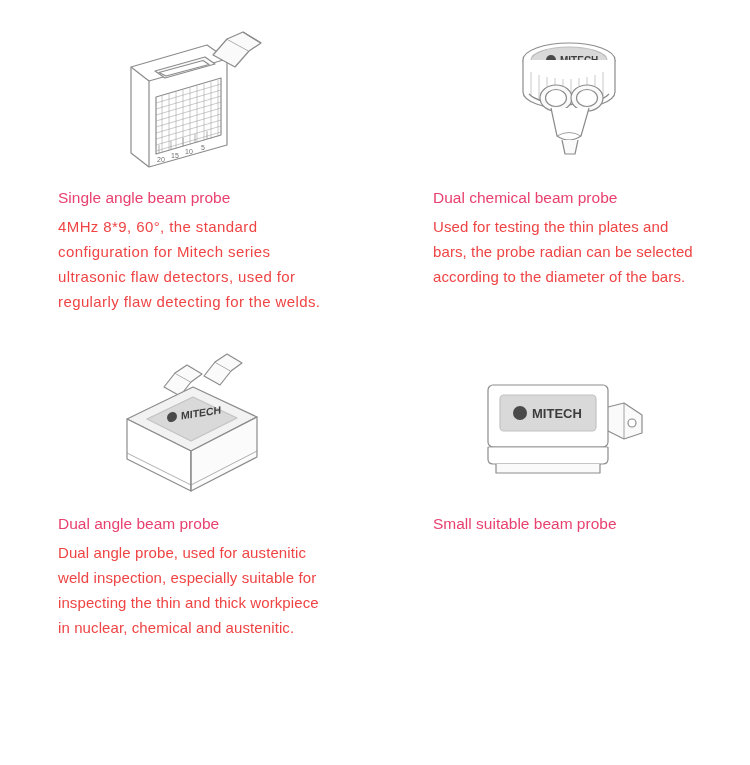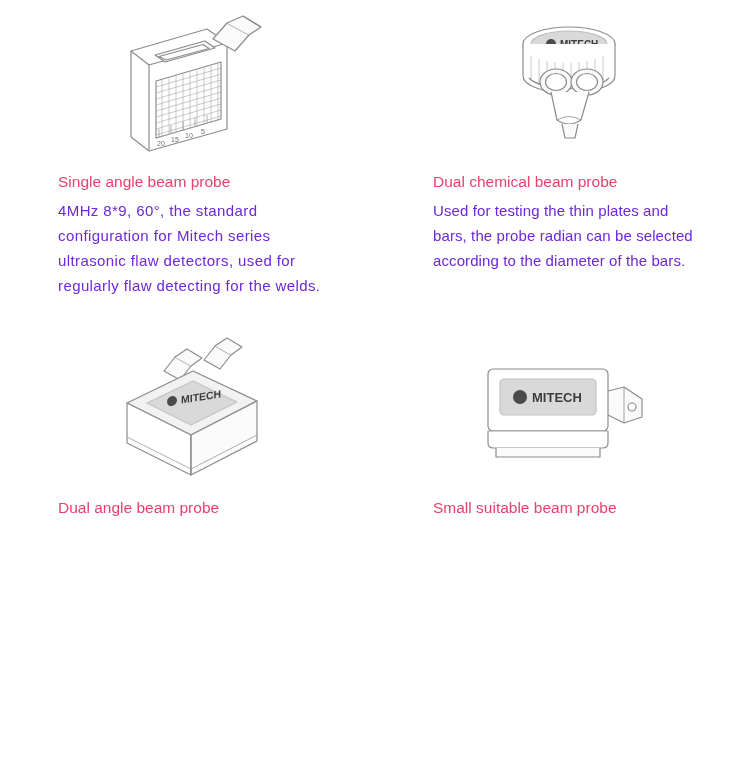"Single angle beam probe" .cell { padding: 0 45px 0 58px -> 16px 45px 0 58px }
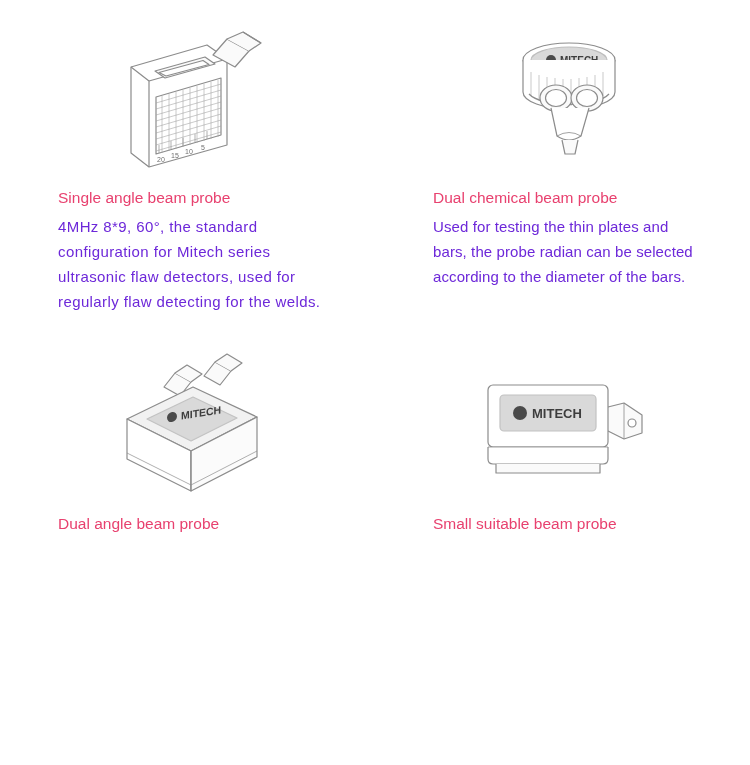"4MHz 8*9, 60°, the standard" .desc { color: #6d28d9 -> #ef4444 }
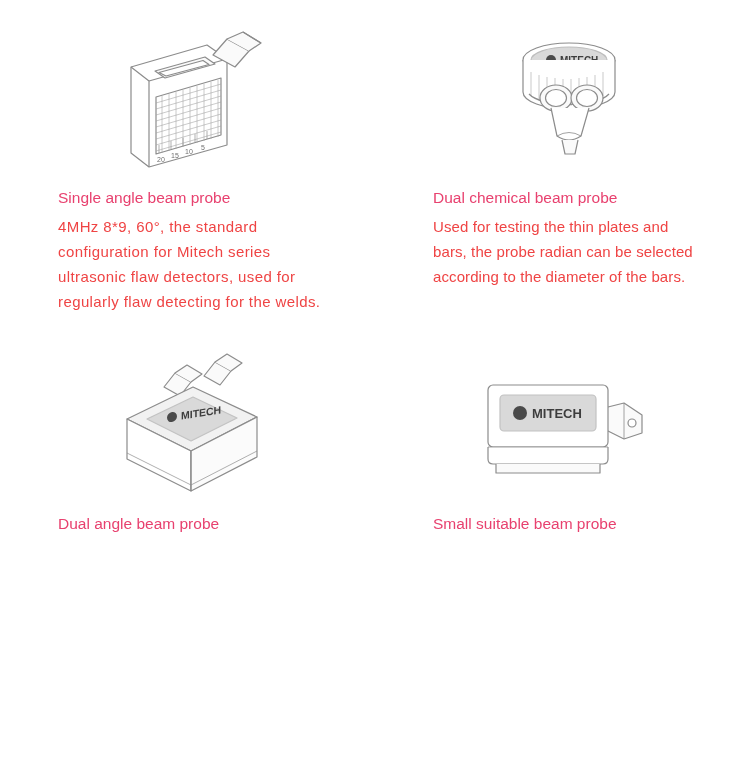"Dual angle probe, used for" p.desc { html: none -> <p>Dual angle probe, used for austenitic weld inspection, especially suitable for inspecting the thin and thick workpiece in nuclear, chemical and austenitic.</p> }
